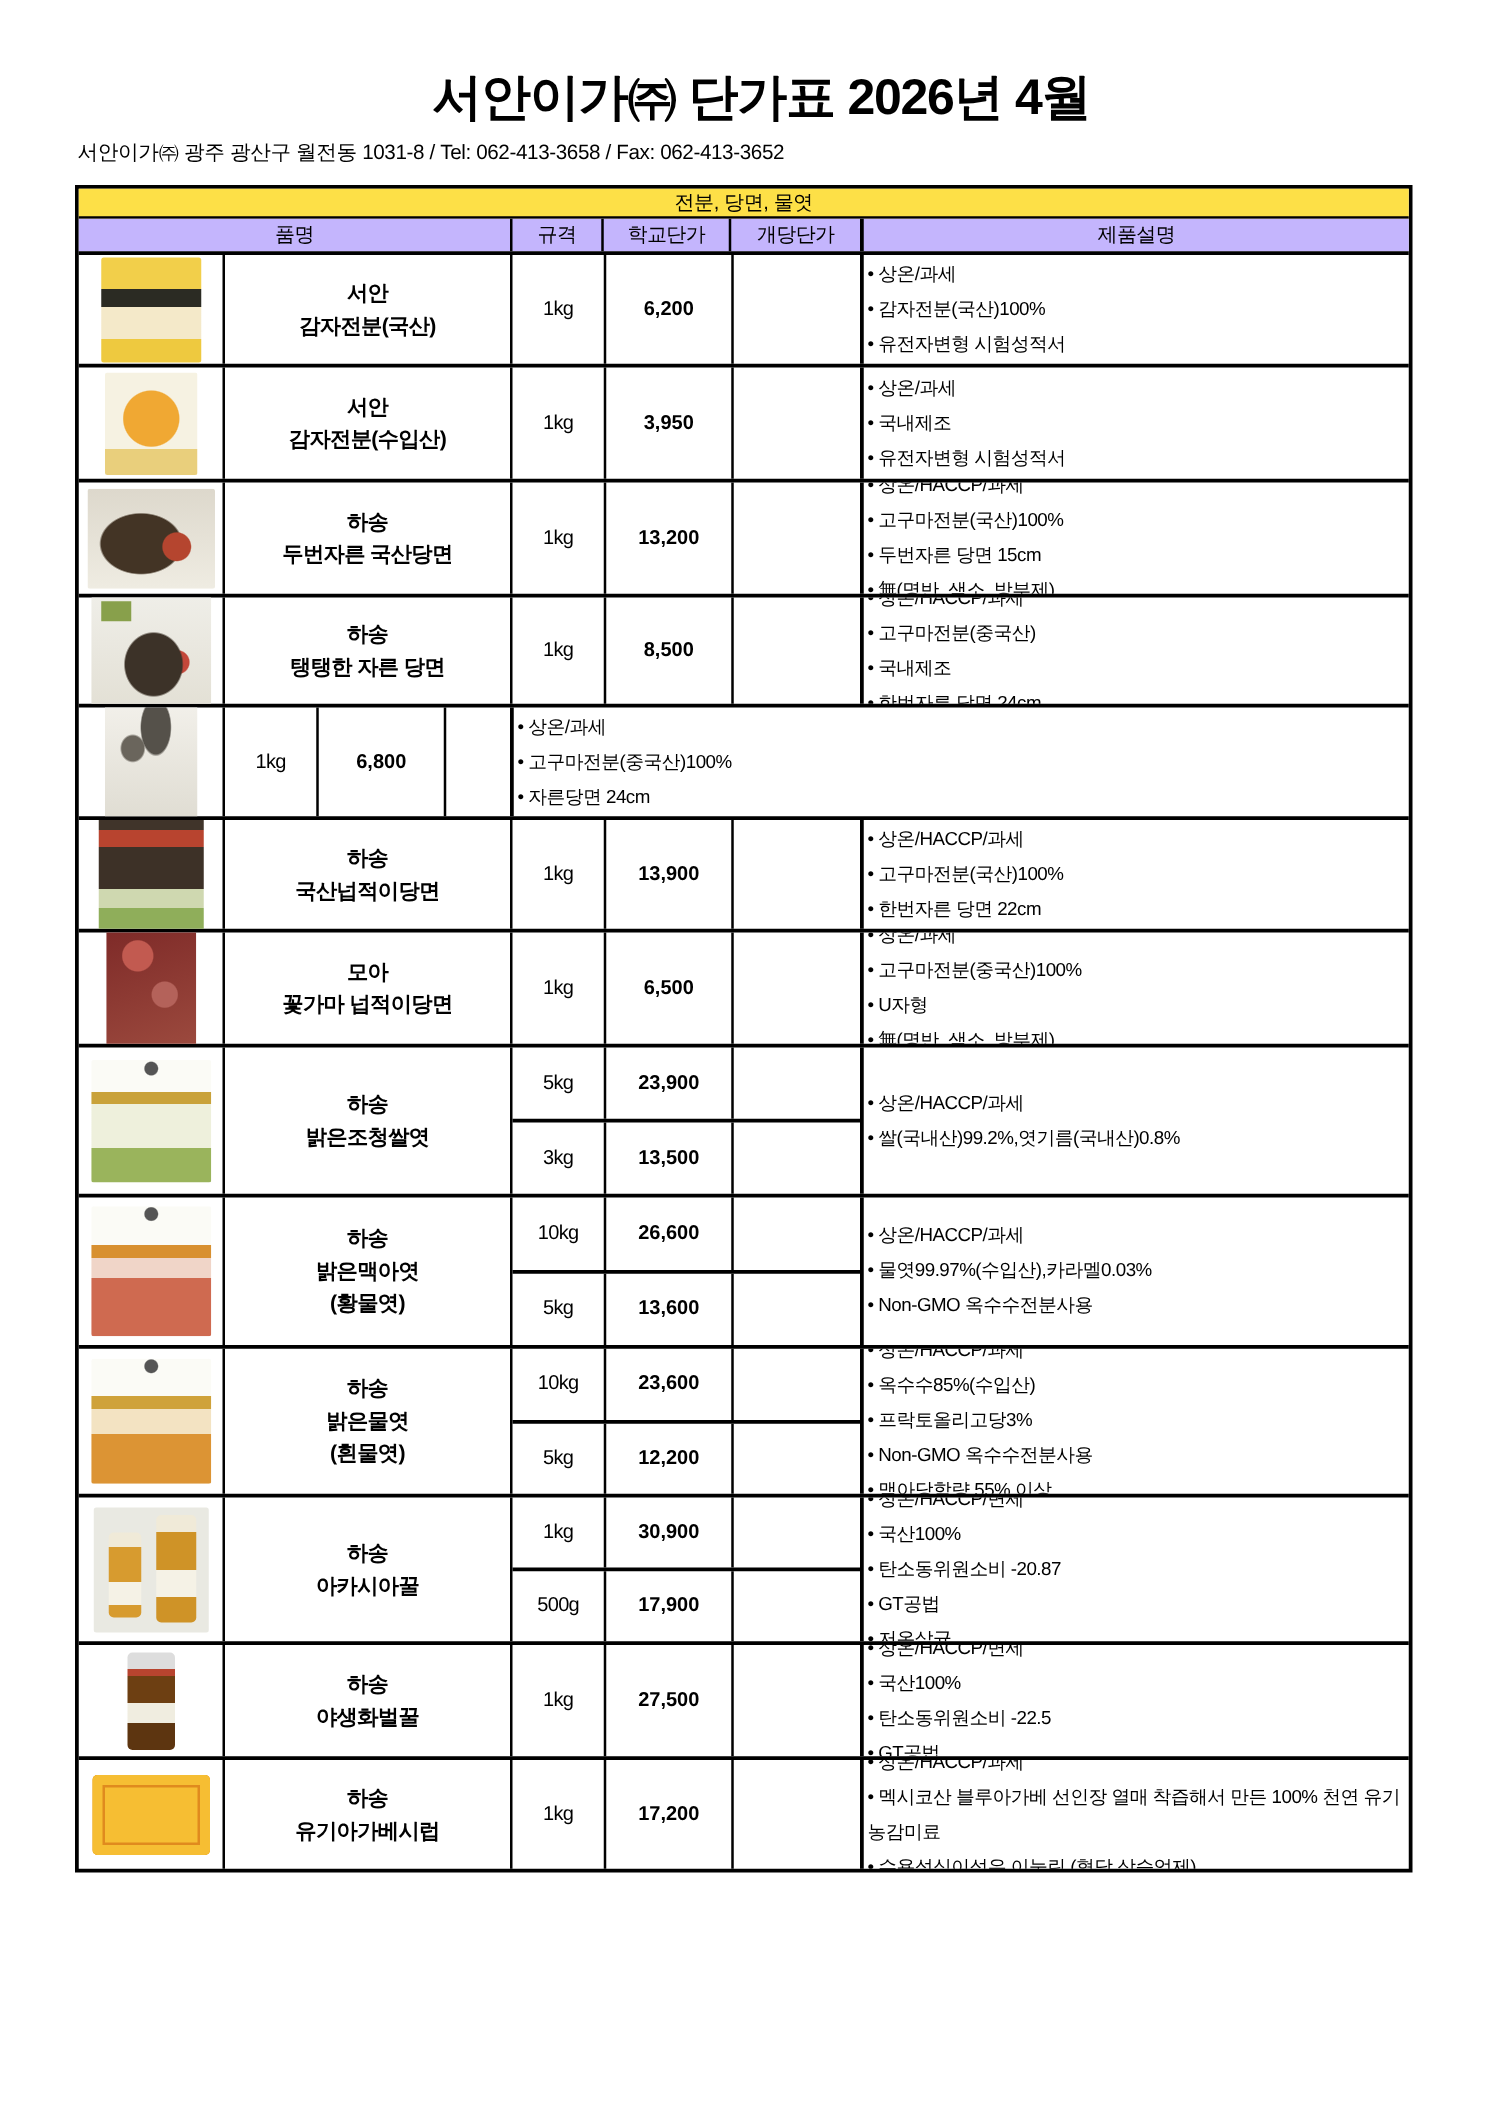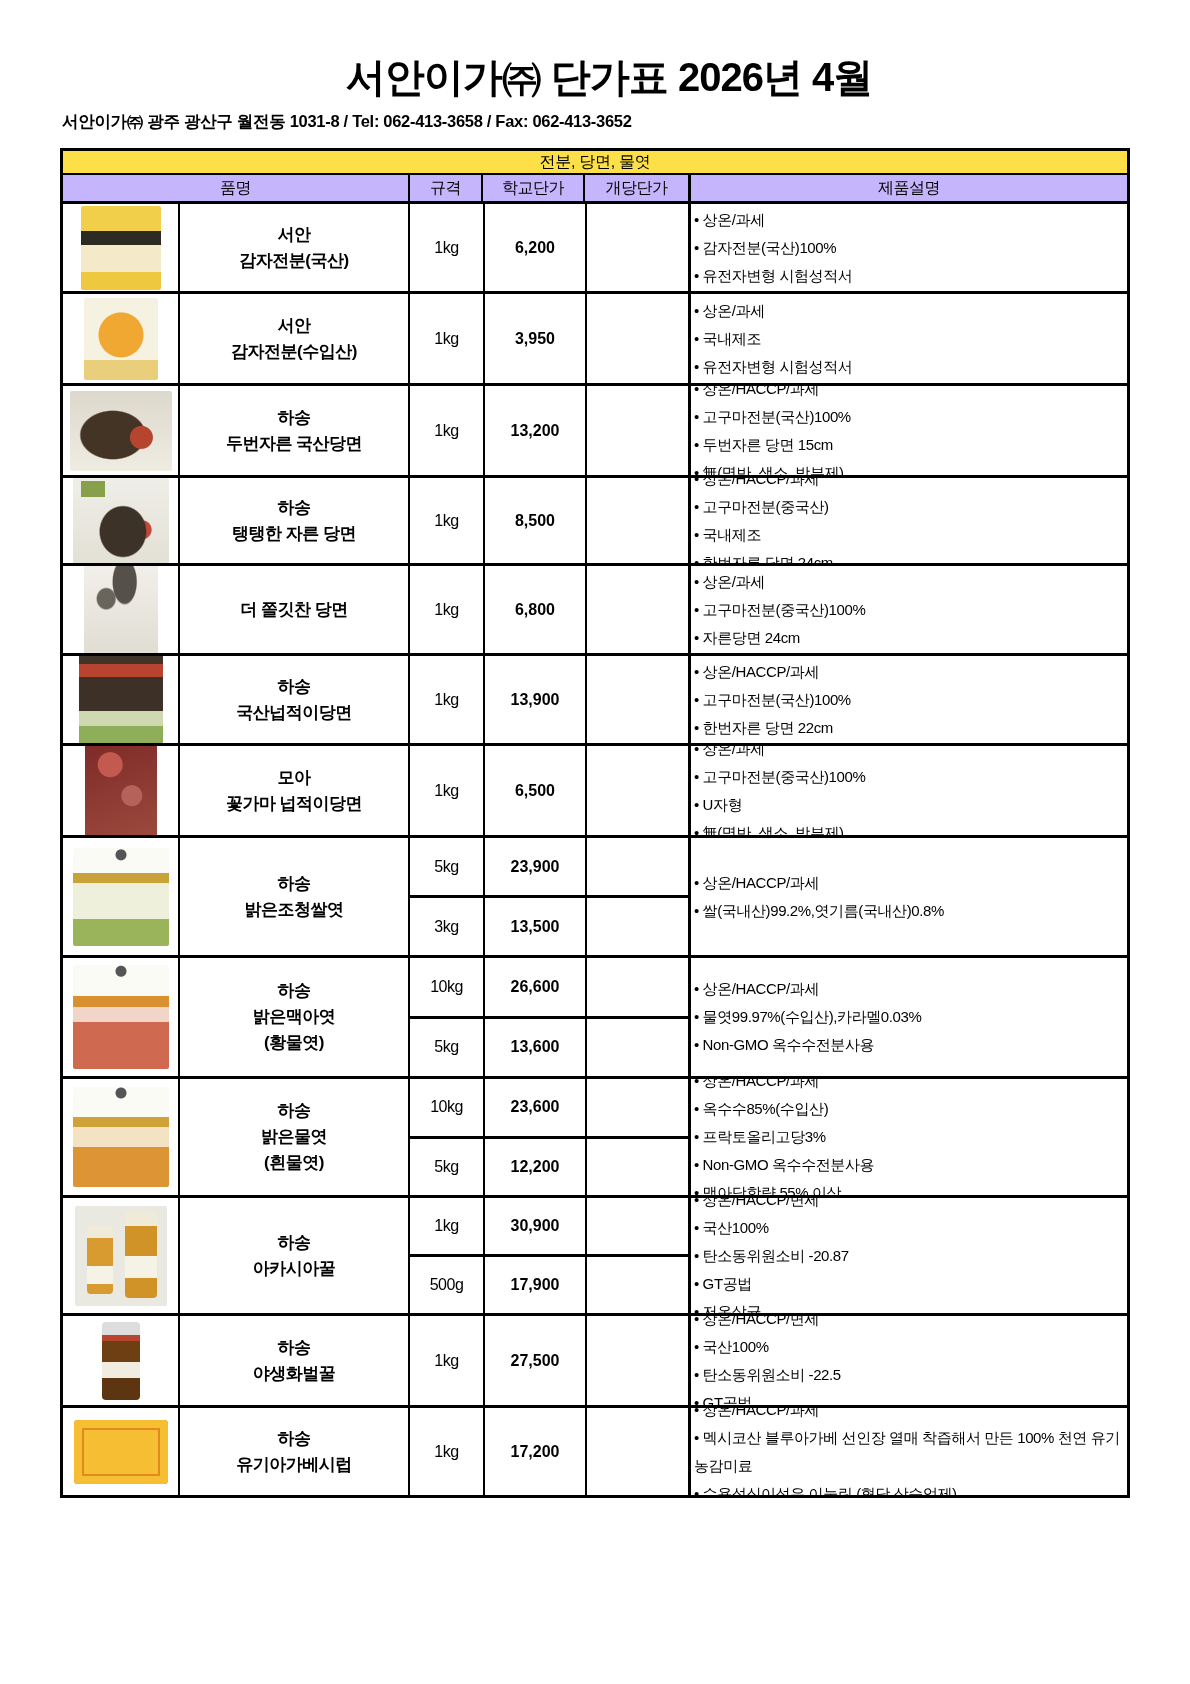"서안이가㈜ 광주 광산구 월전동 1031-8" .address { font-weight: 700 -> 400 }
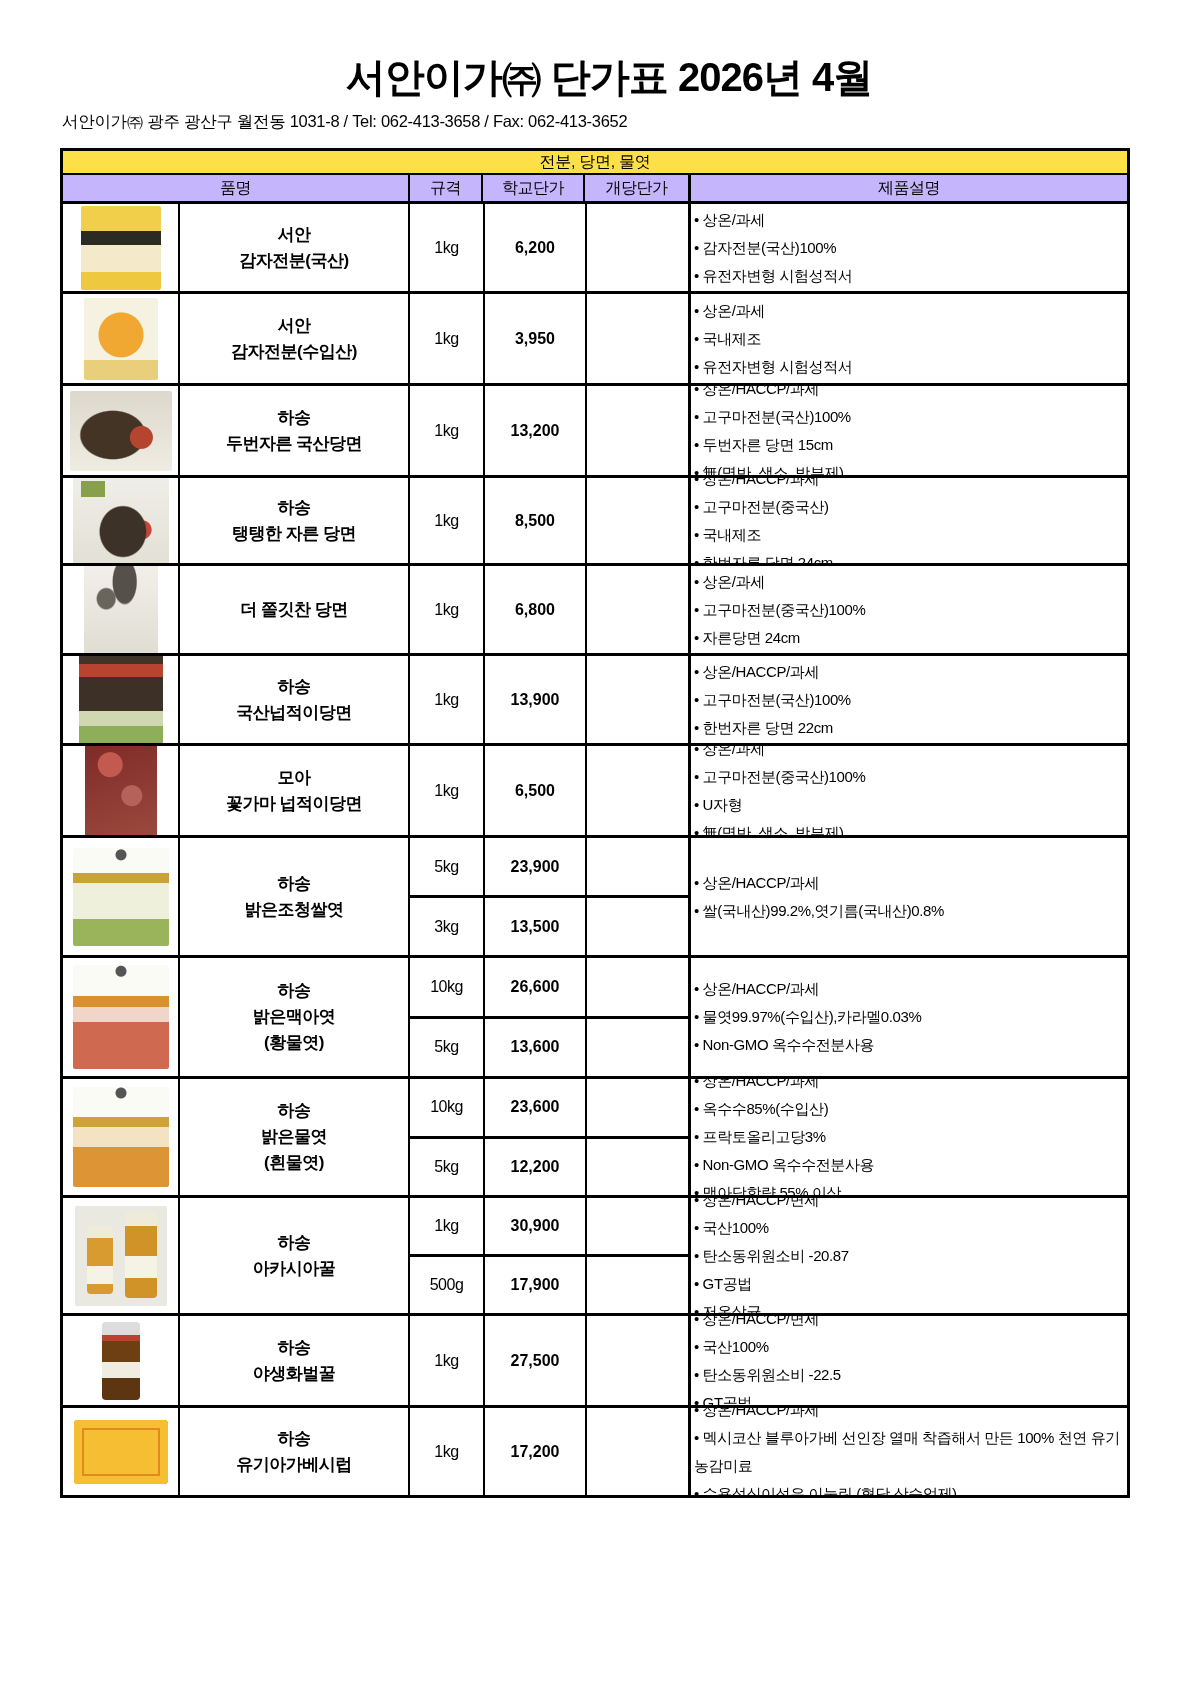"더 쫄깃찬 당면" div.name-cell { html: <div> <div>더 쫄깃찬 당면</div> </div> -> none }
